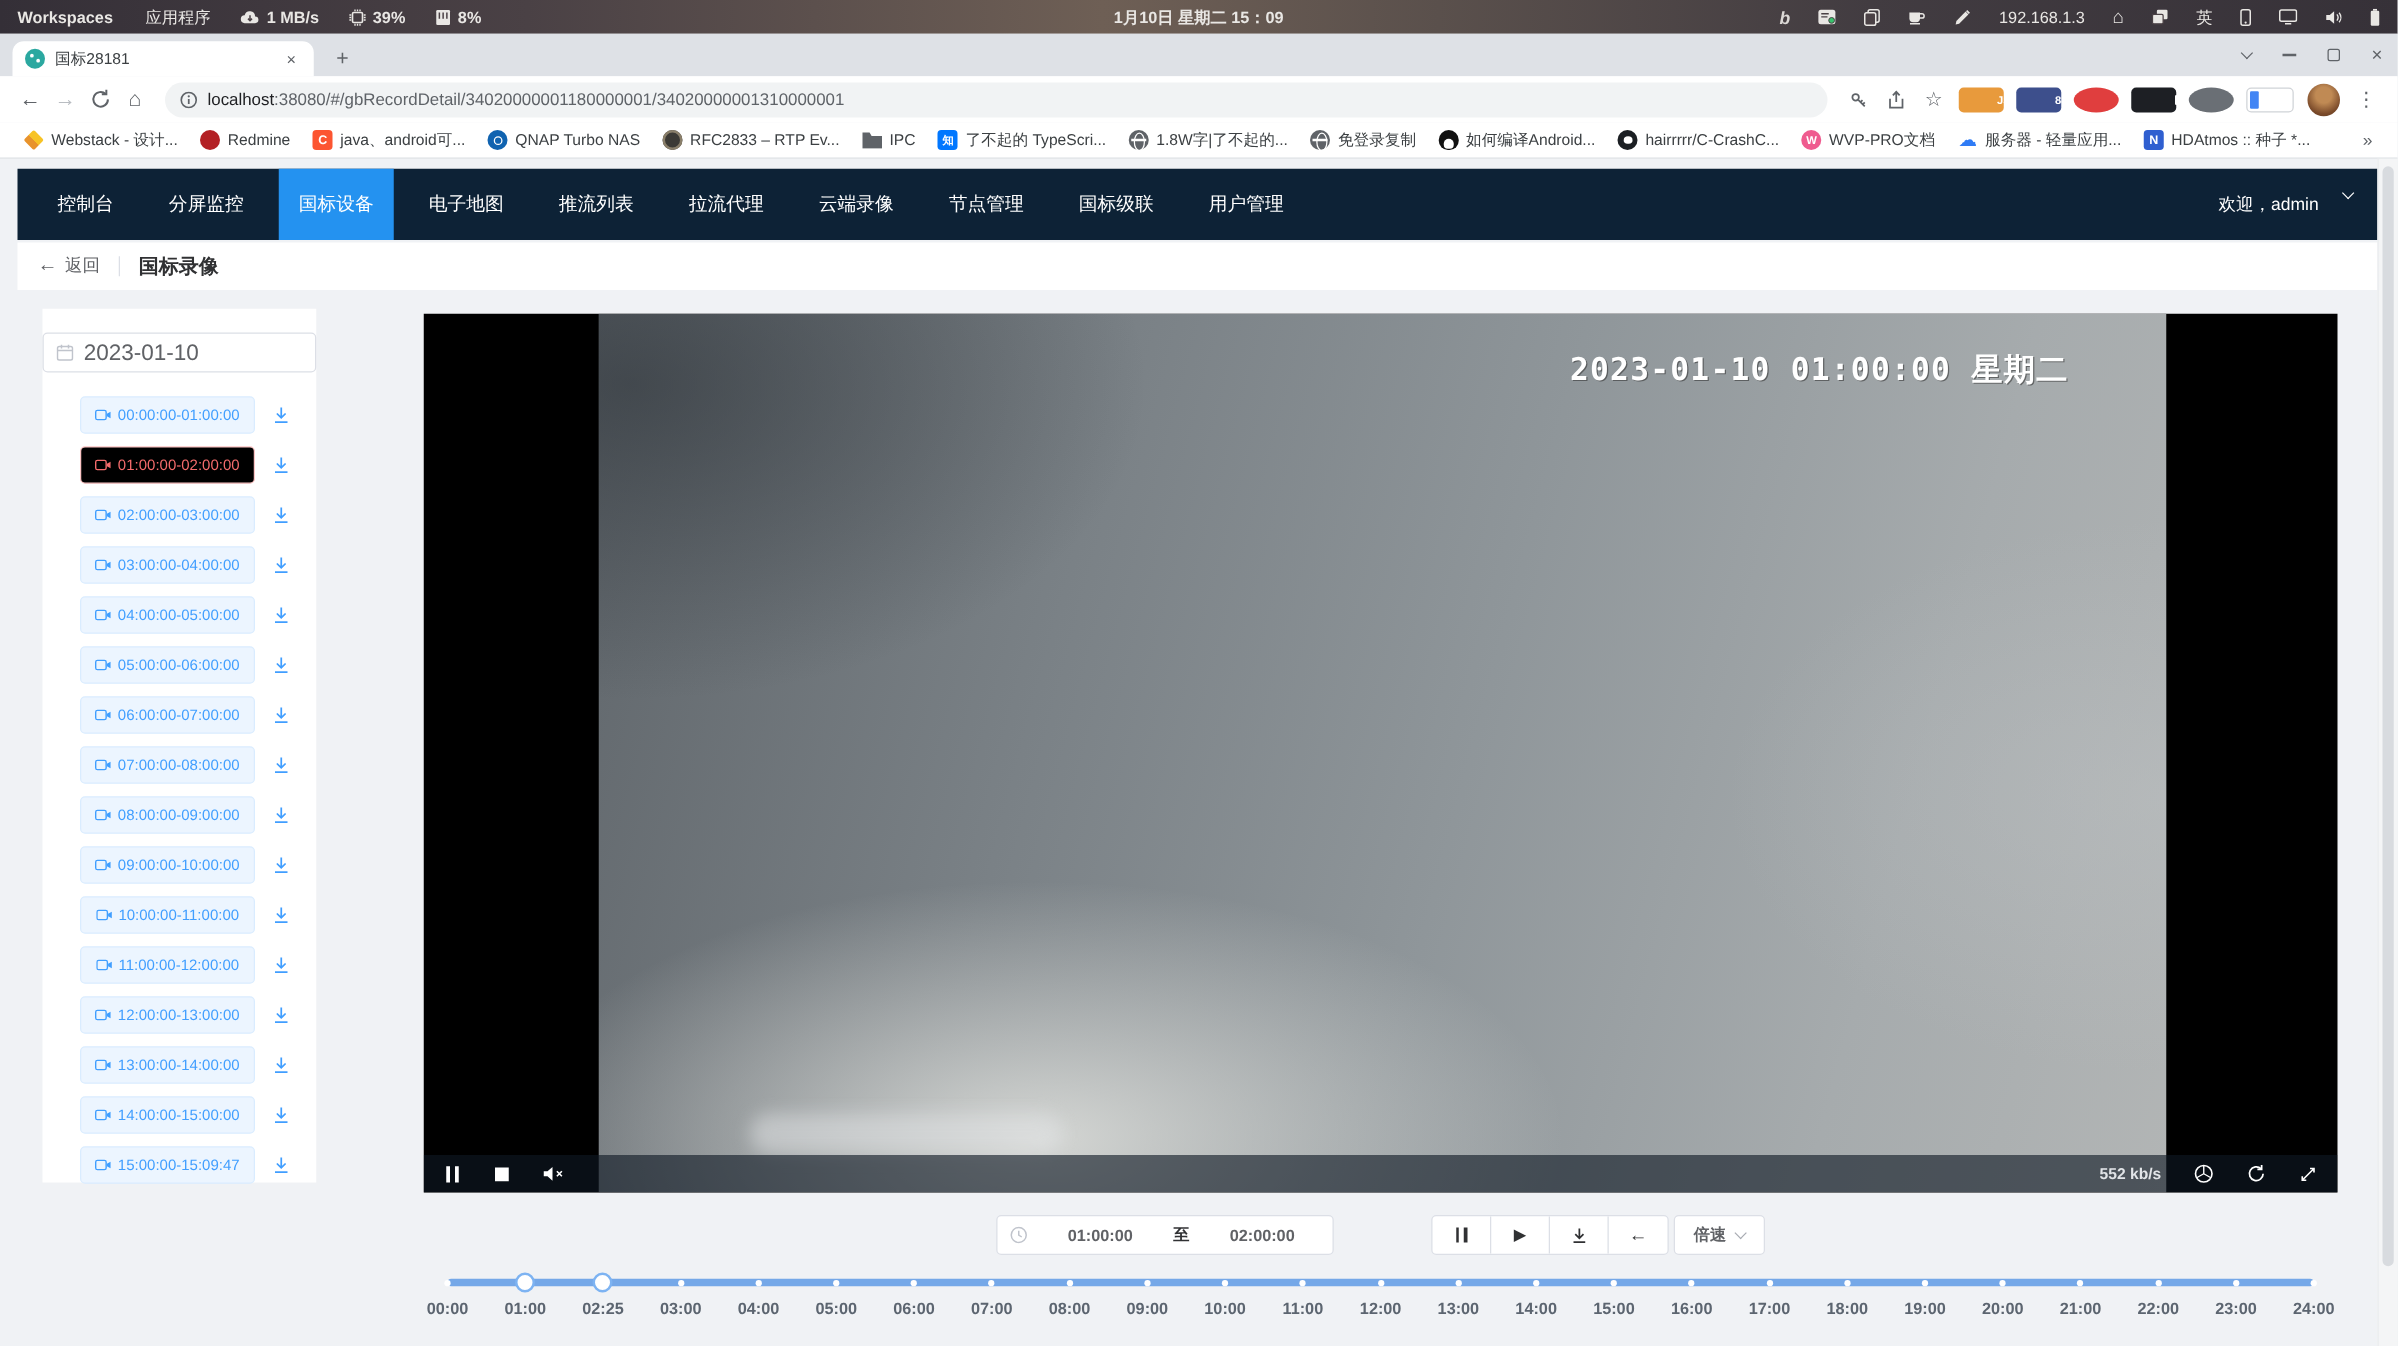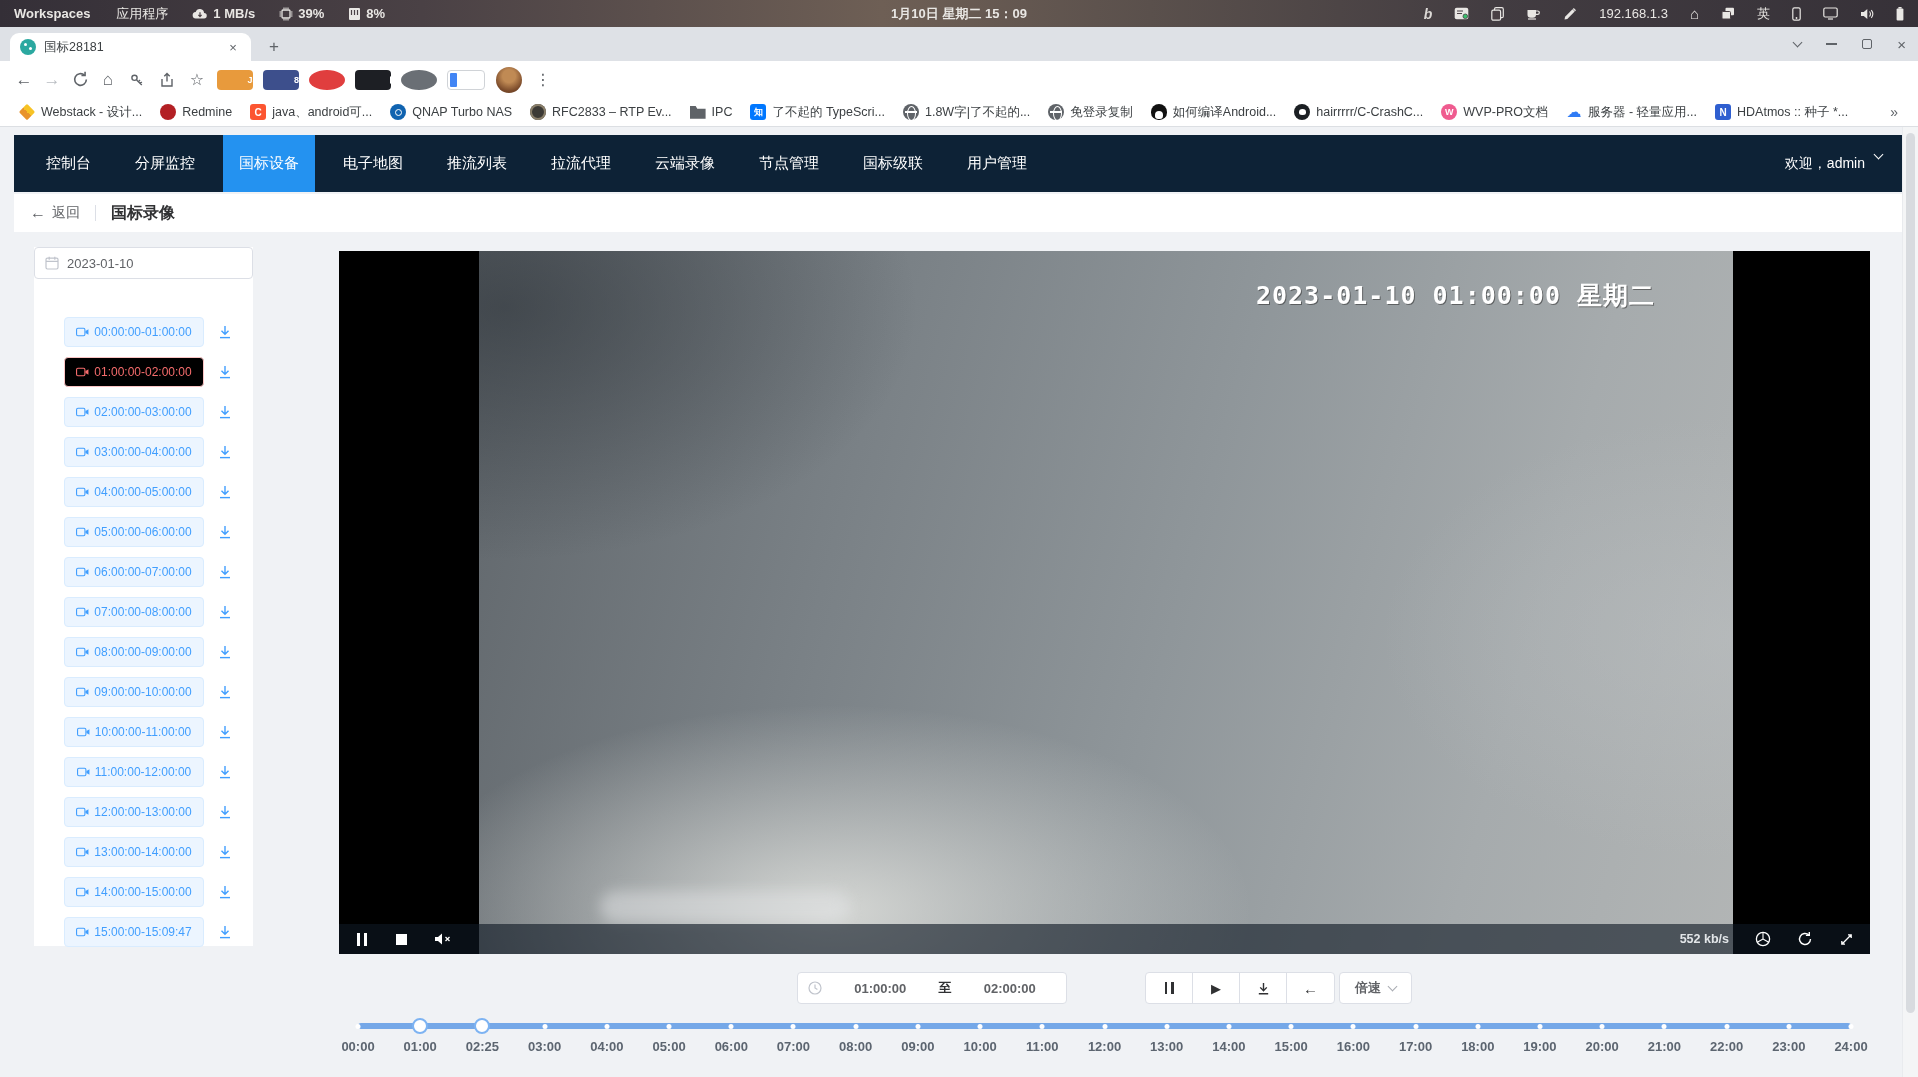"localhost" div.omnibox { html: none -> <div> <span> <svg> <circle></circle> <path></path> <circle></circle> </svg> </span> <span>localhost</span> <span>:38080/#/gbRecordDetail/34020000001180000001/34020000001310000001</span> </div> }
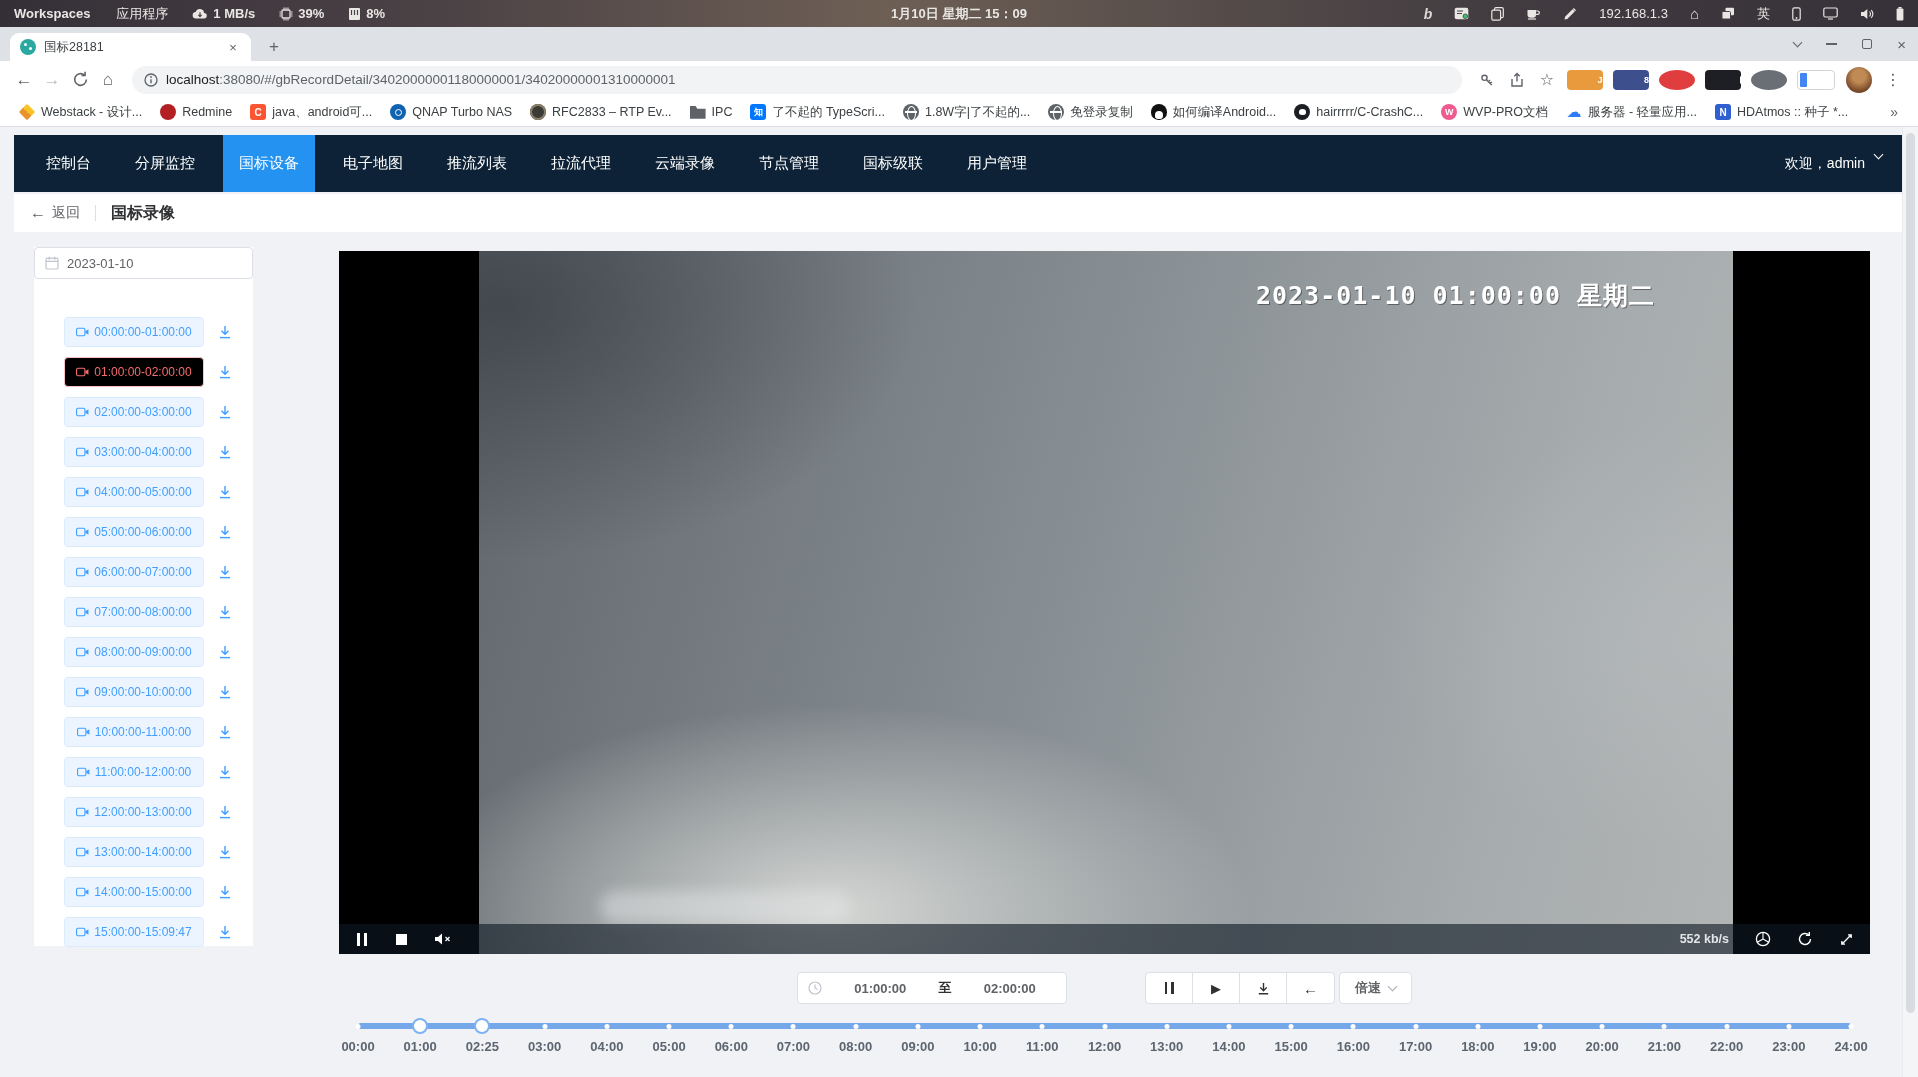"欢迎，admin" .nav-welcome { gap: 10px -> 20px }
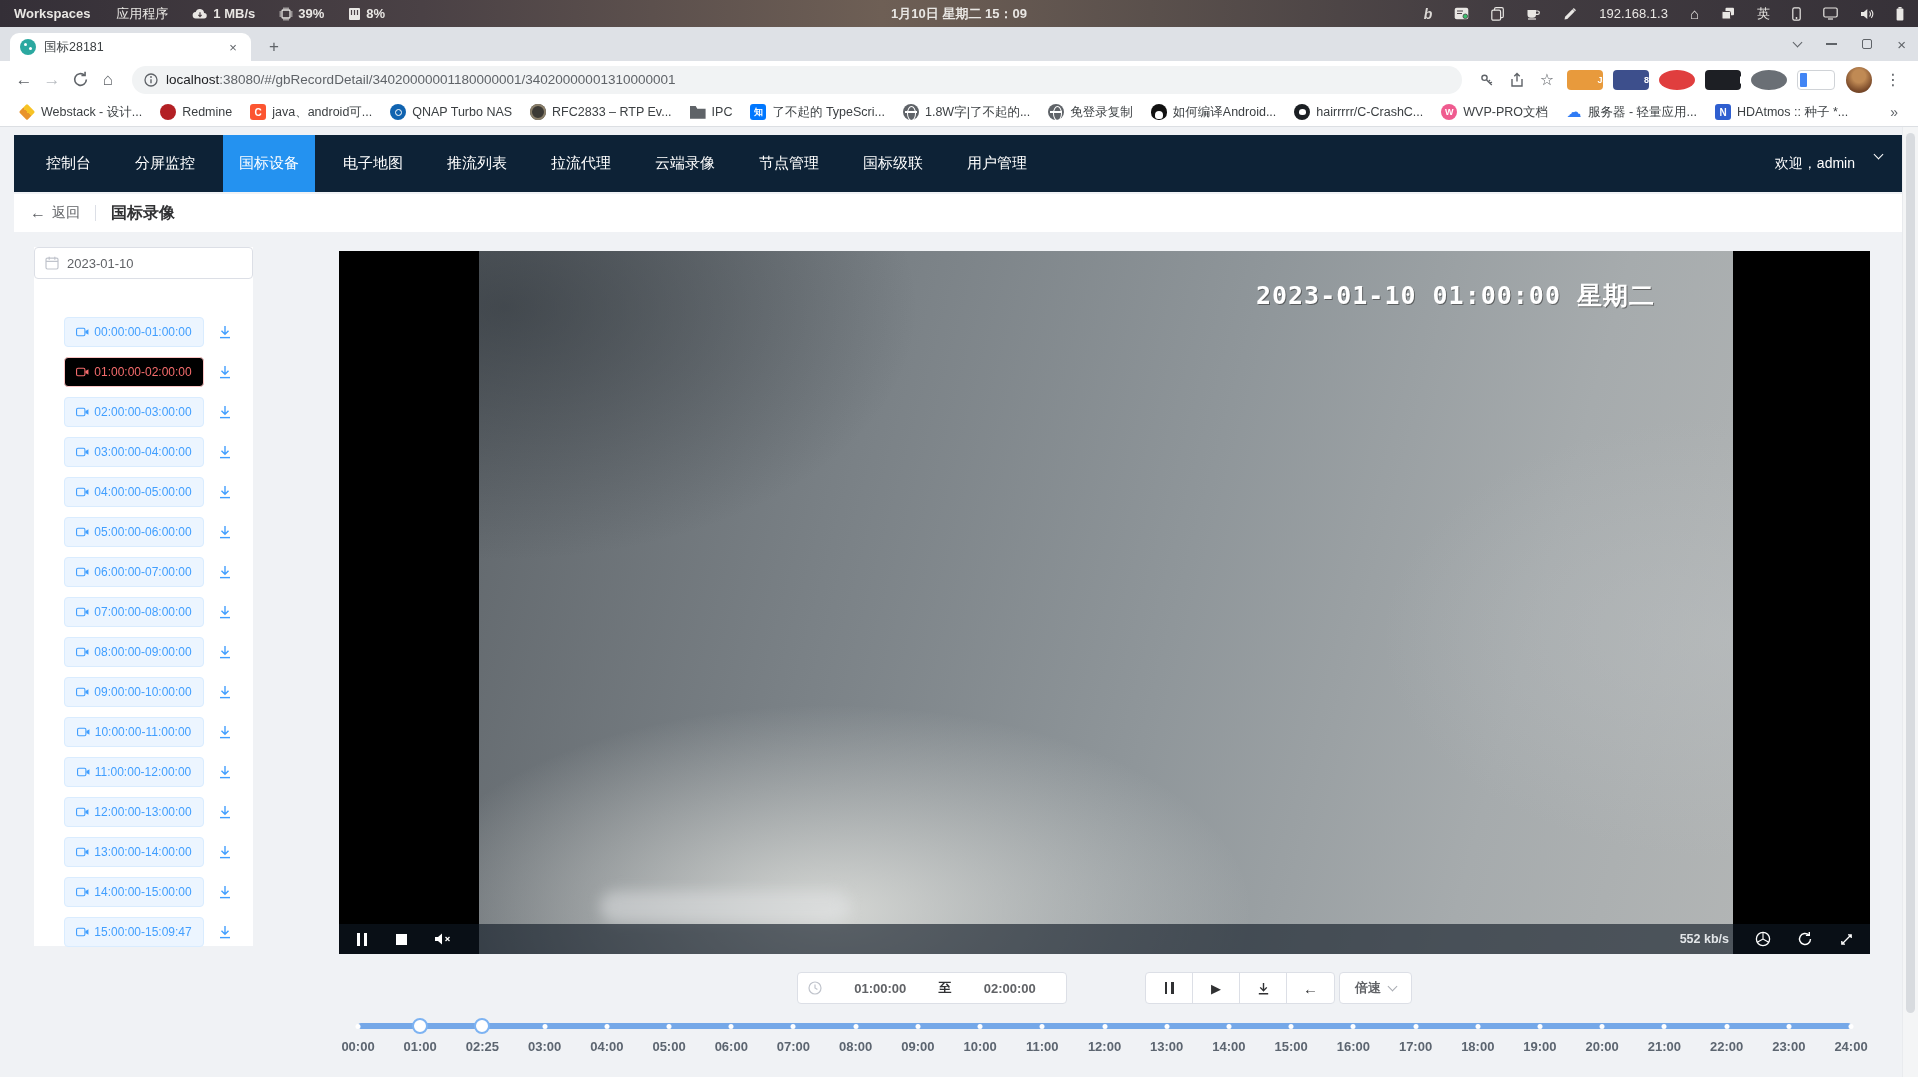"2023-01-10" .dateinput { font-size: 13px -> 18px; top: 0 -> 19px }
